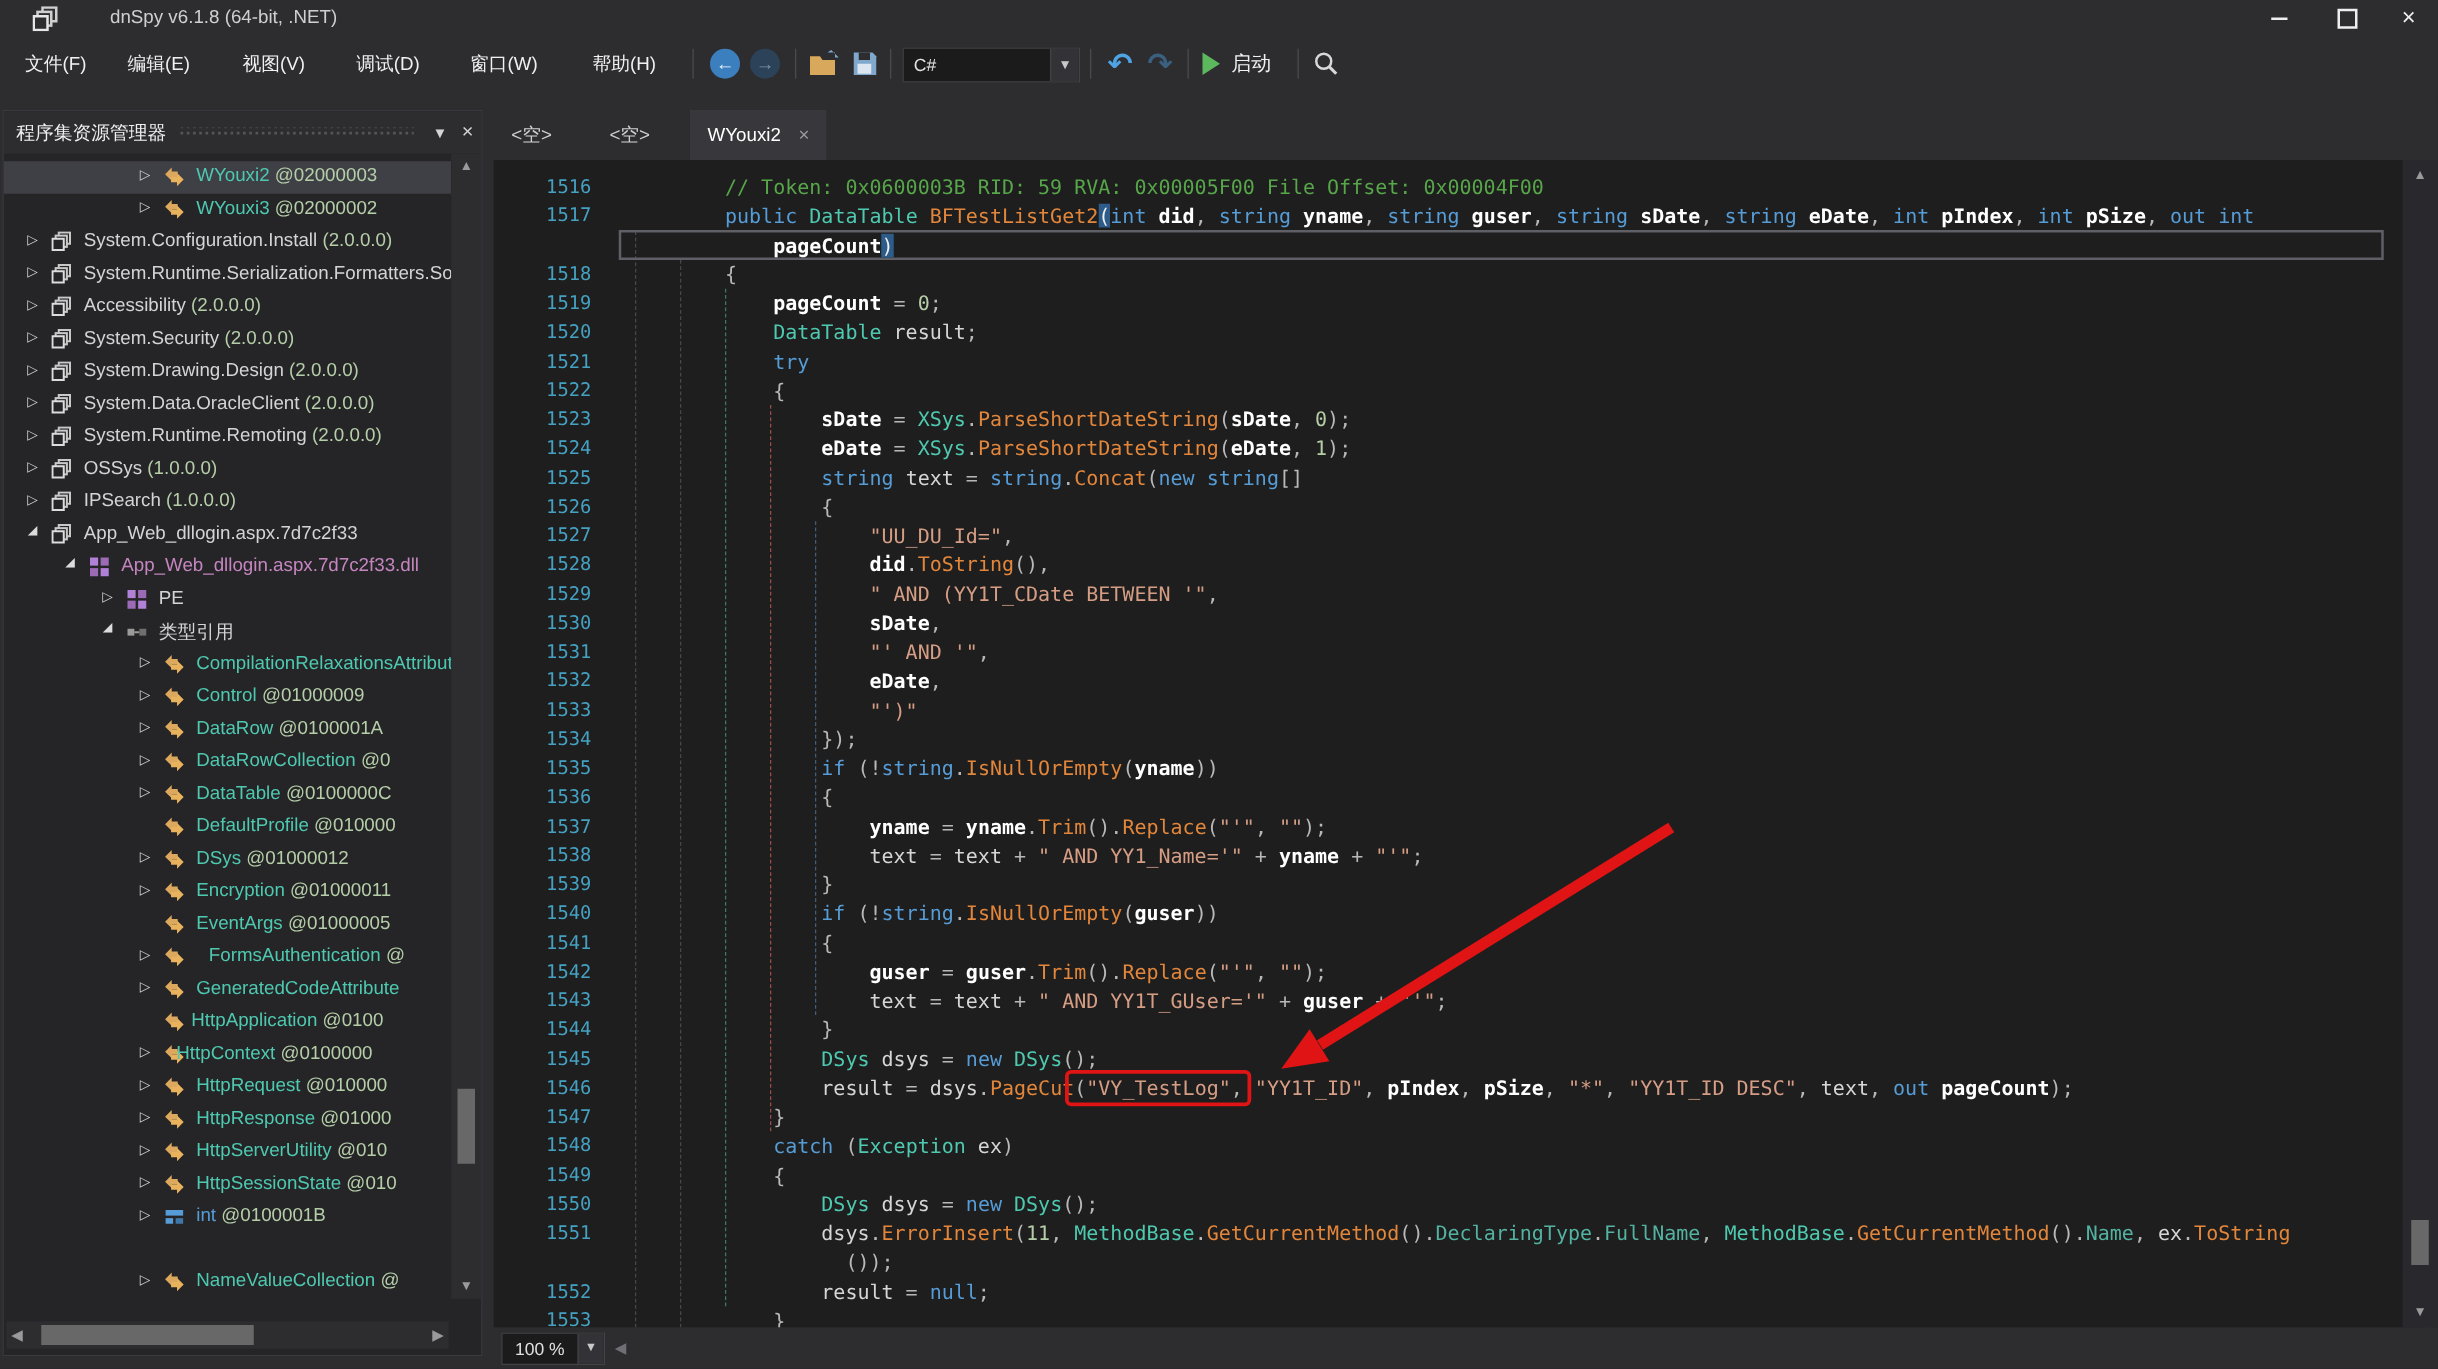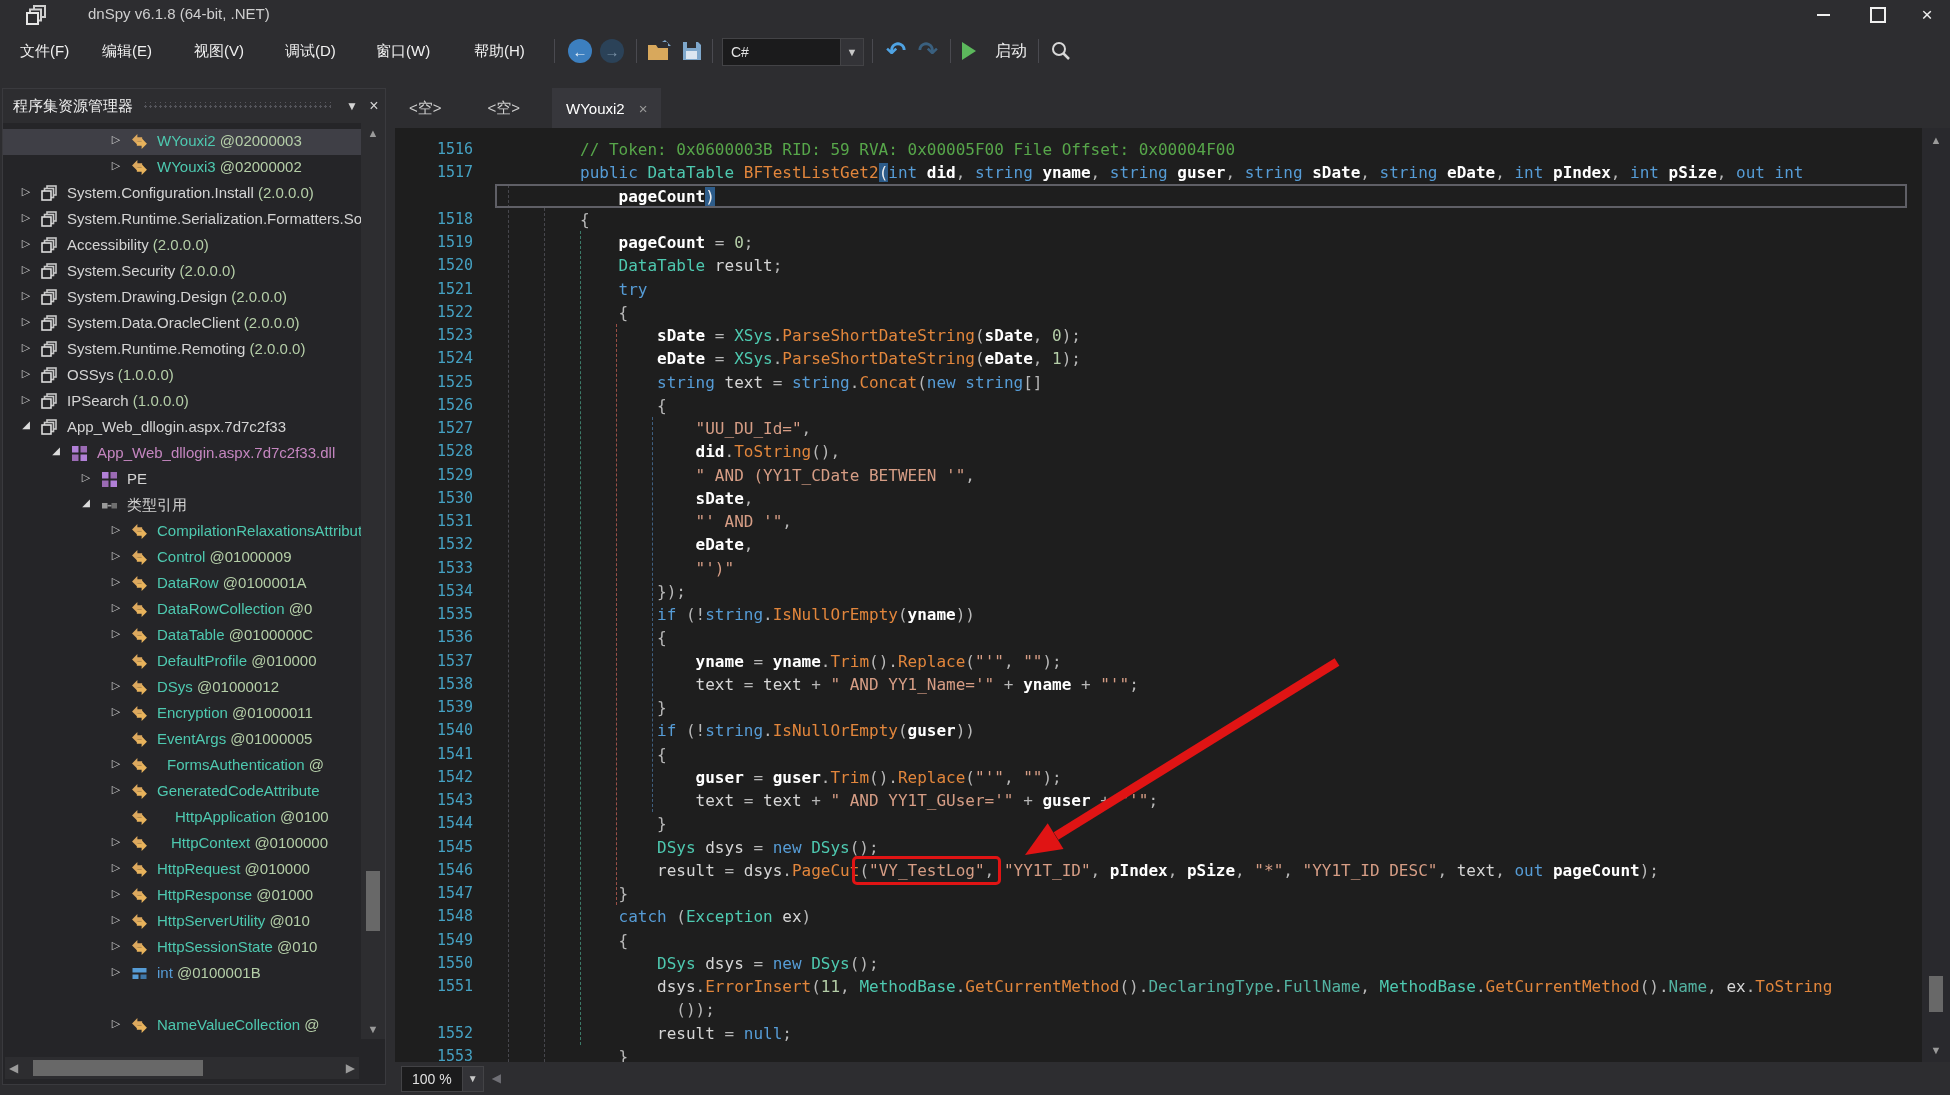"启动" #start-btn { gap: 19px -> 9px }
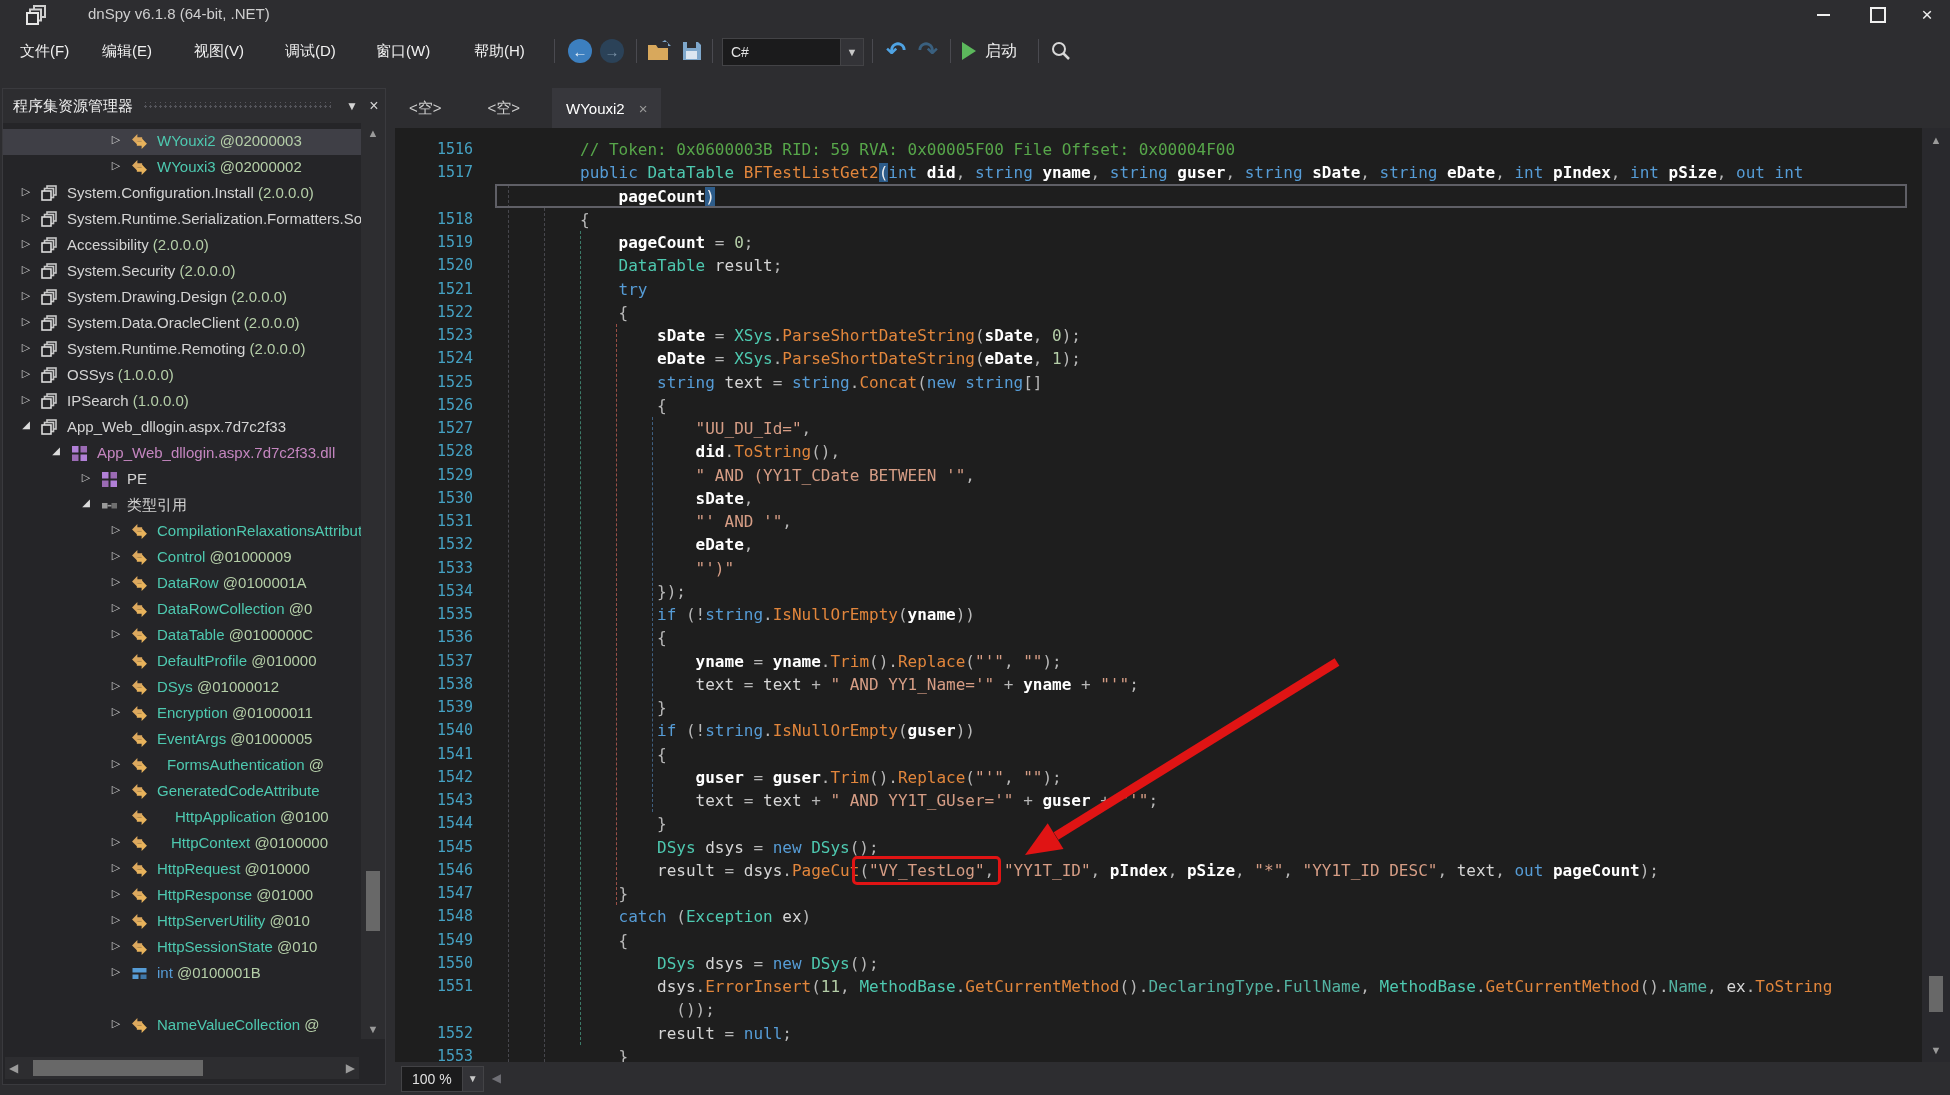"HttpApplication @0100" span.lbl { left: 172px -> 150px }
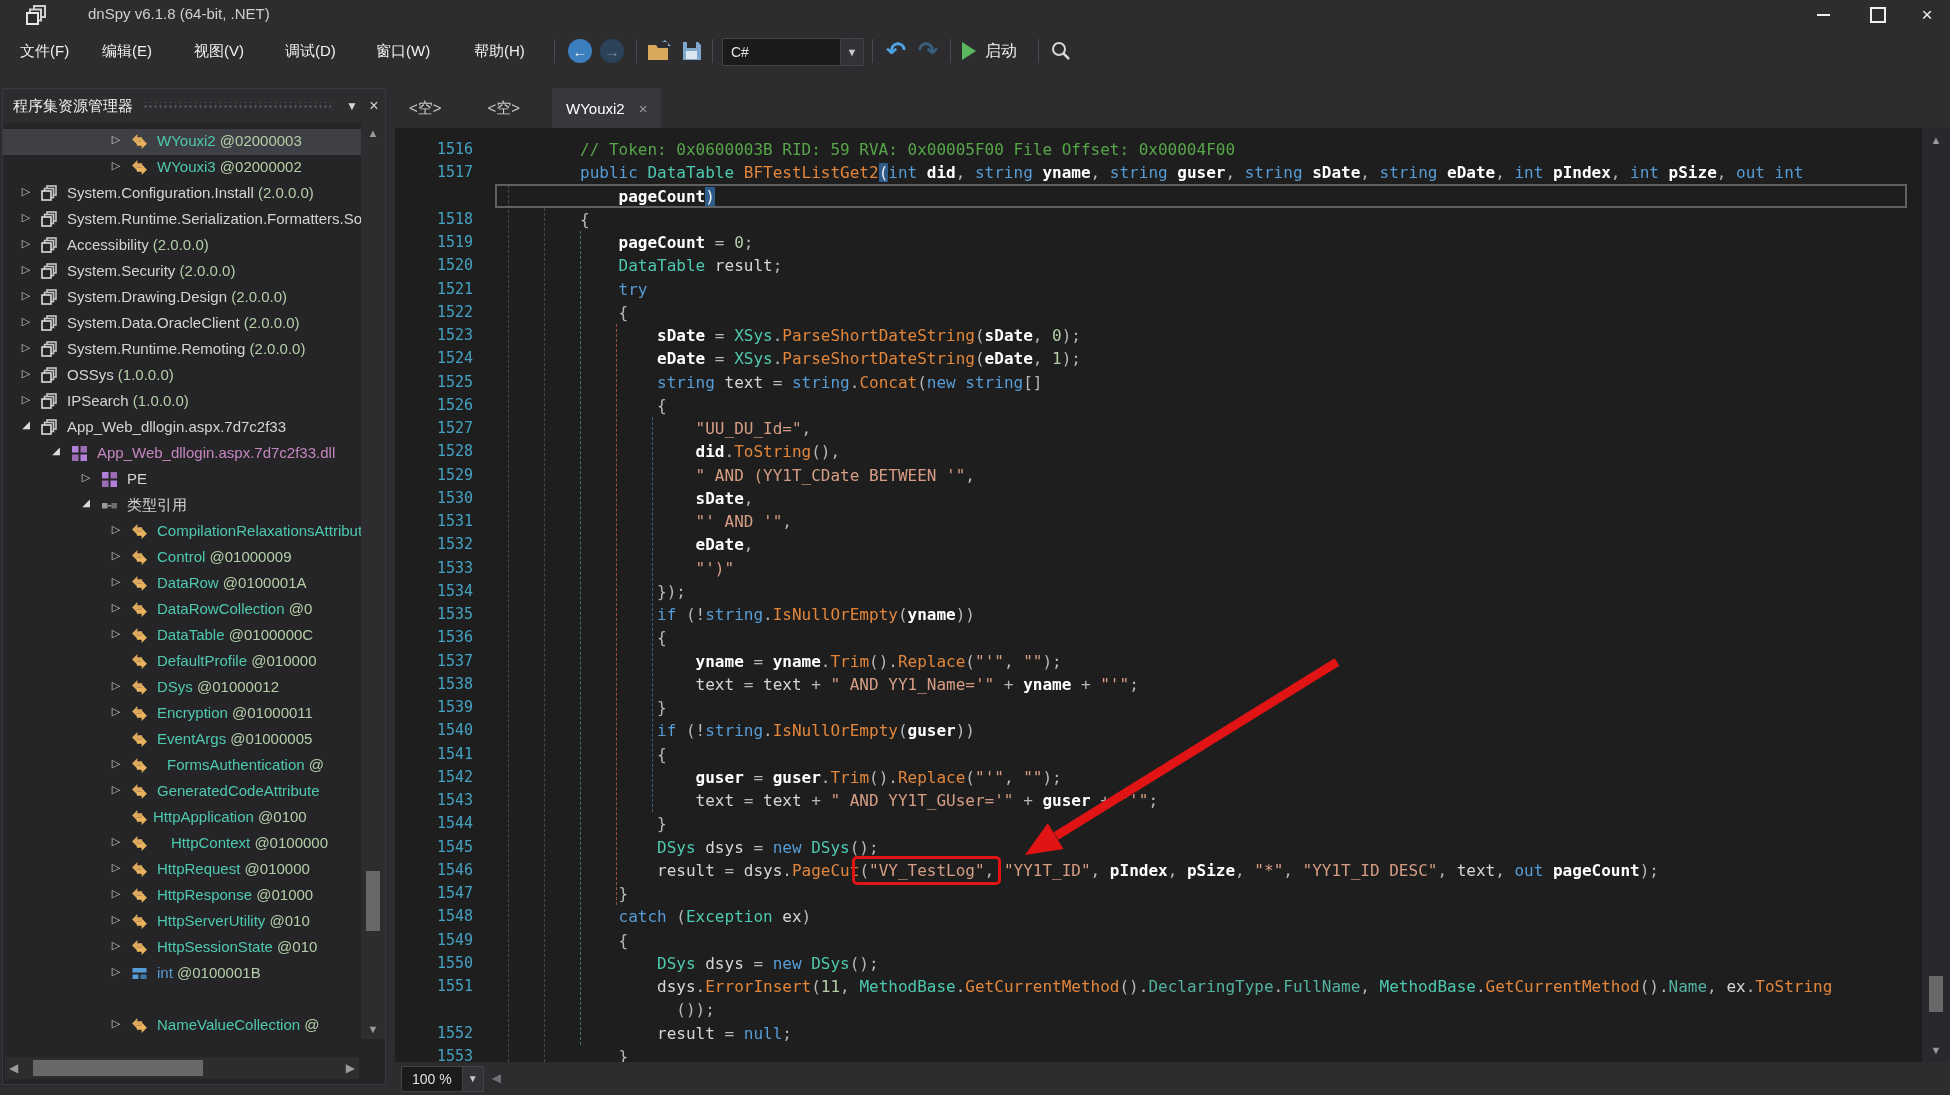"HttpContext @0100000" span.lbl { left: 168px -> 138px }
